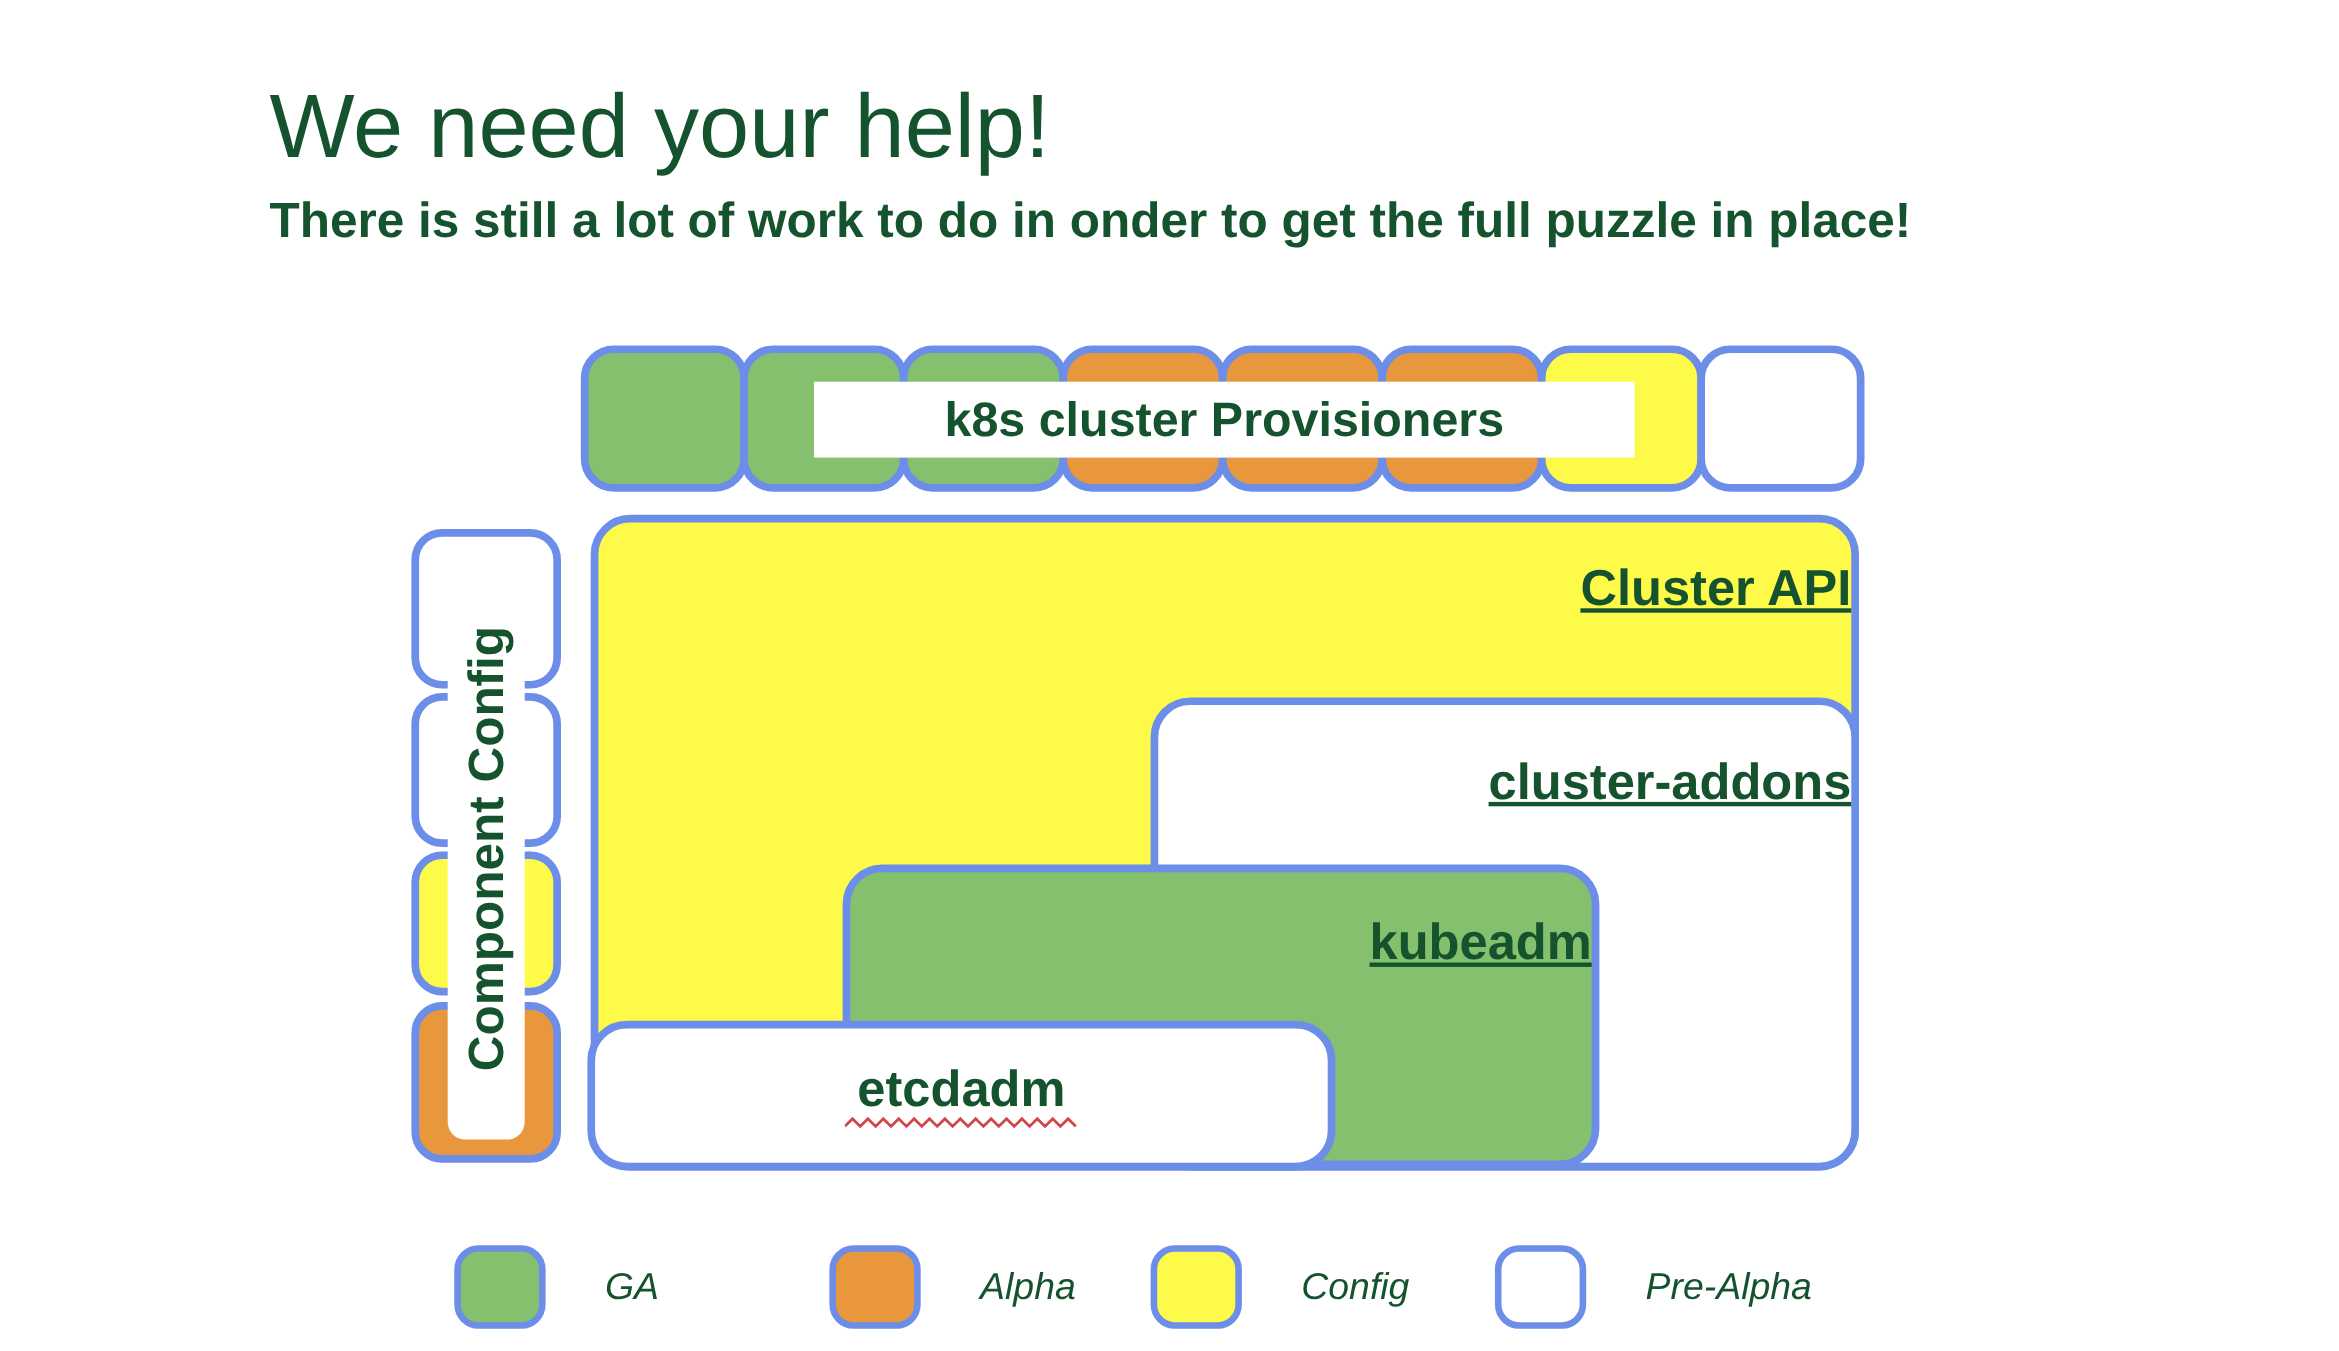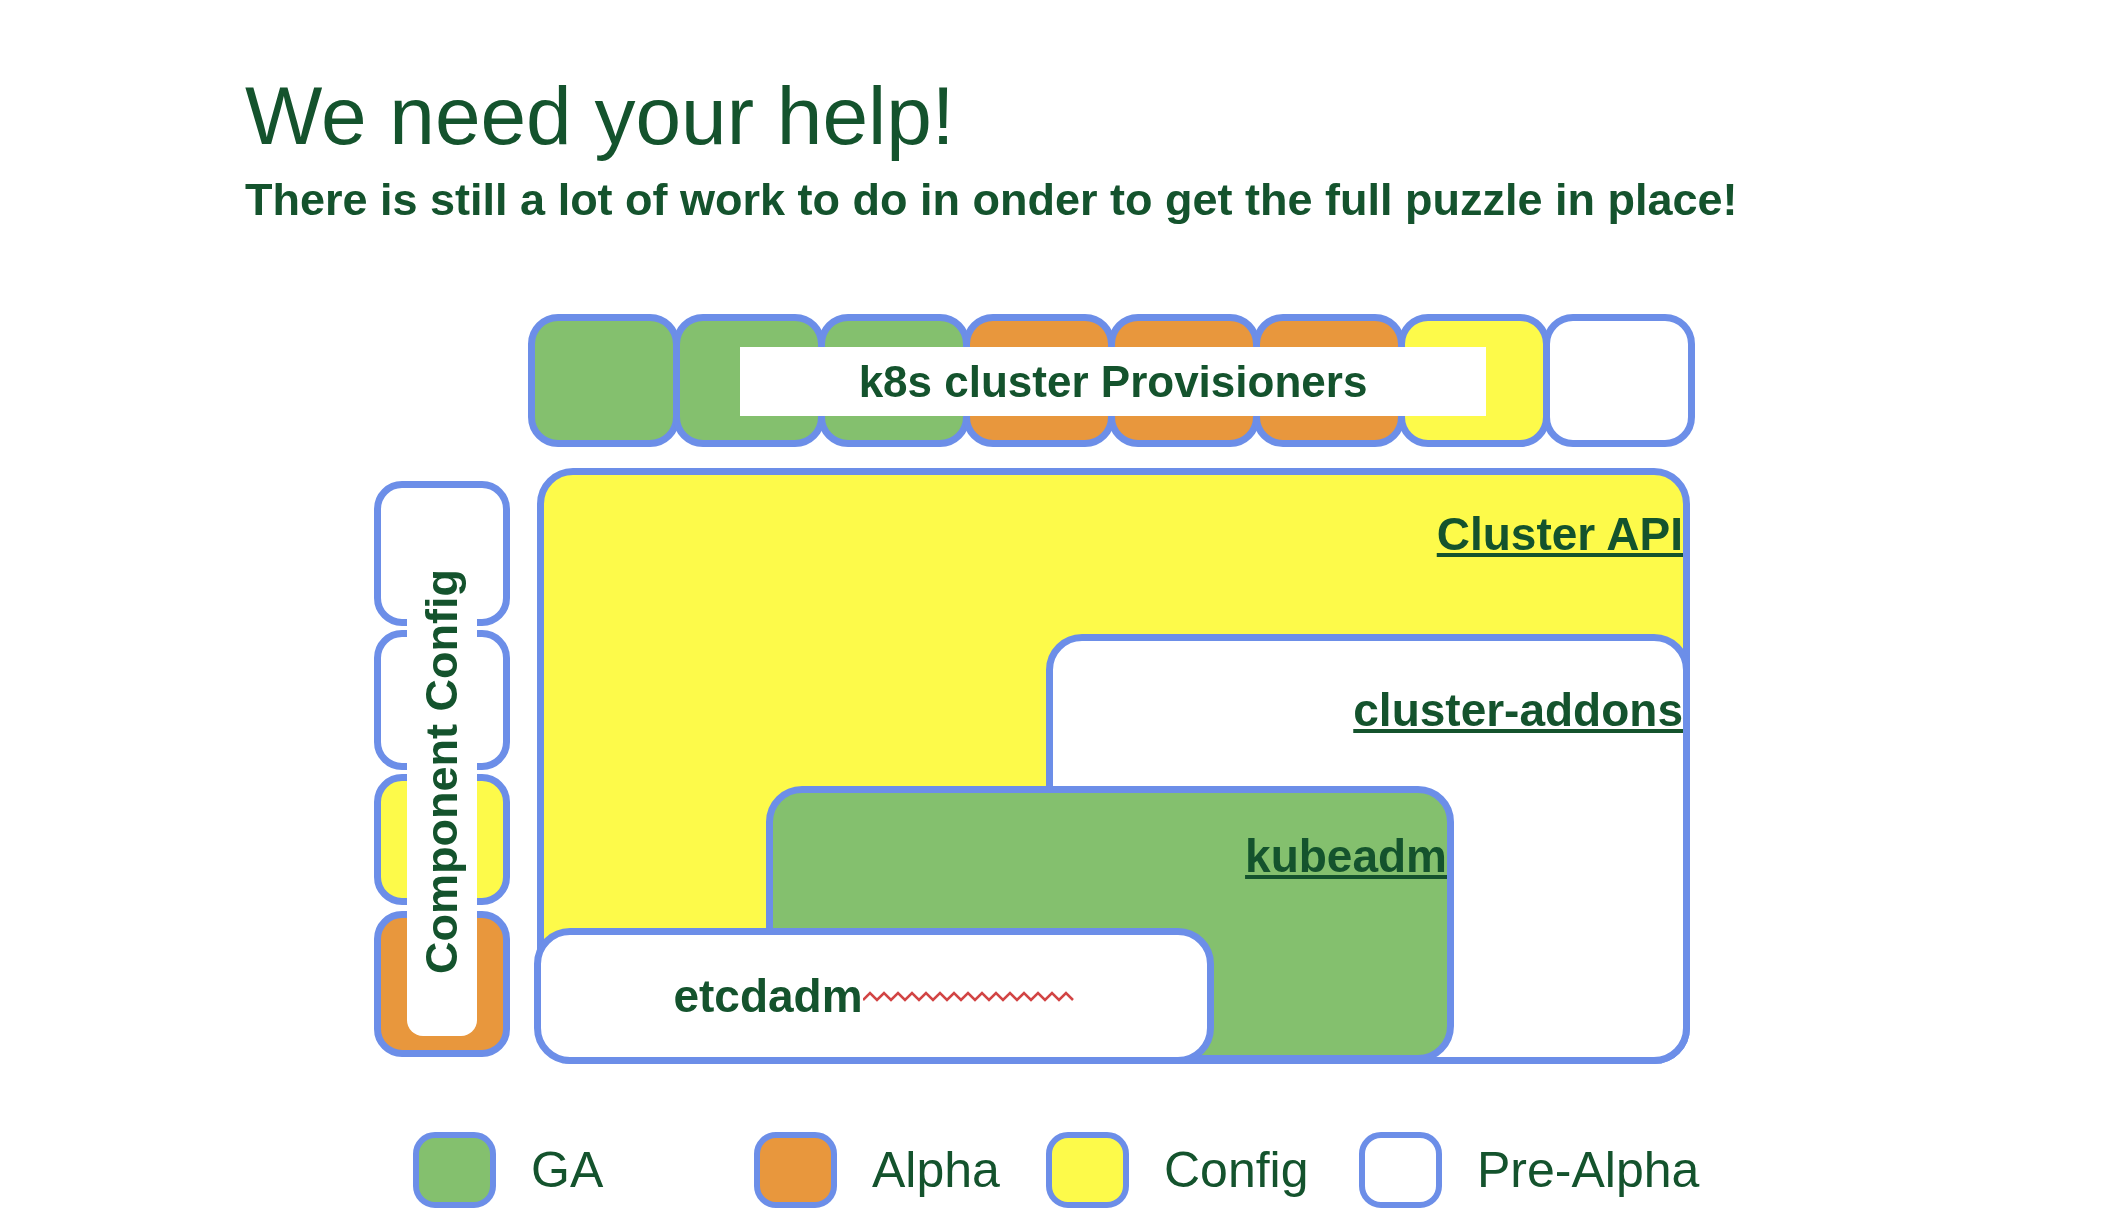"etcdadm" .etcdadm { flex-direction: row -> column }
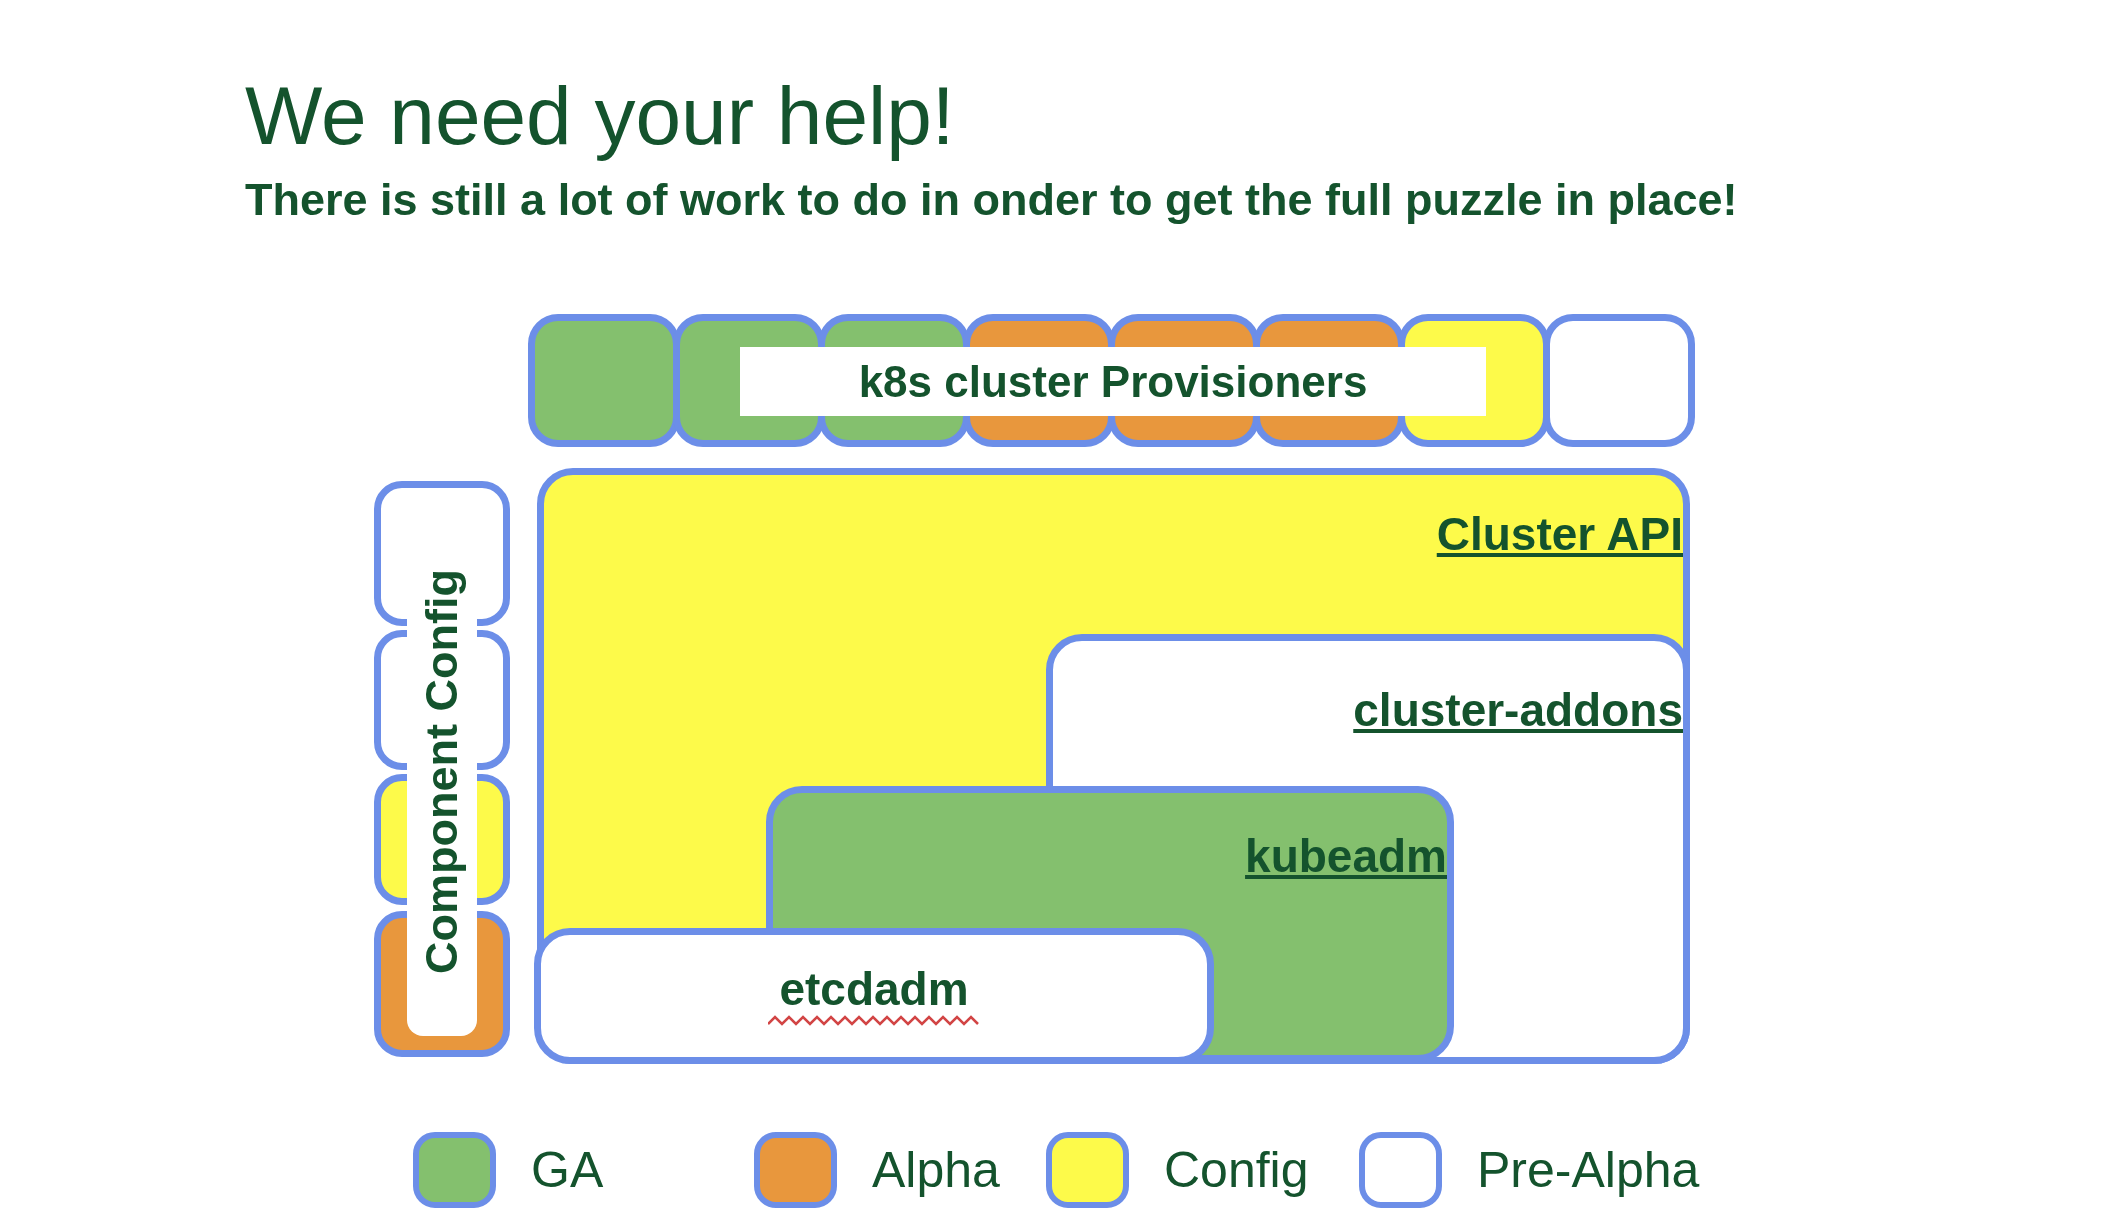"GA" .legend-label { font-size: 50px -> 34px; font-style: none -> italic; margin-left: 35px -> 54px }
